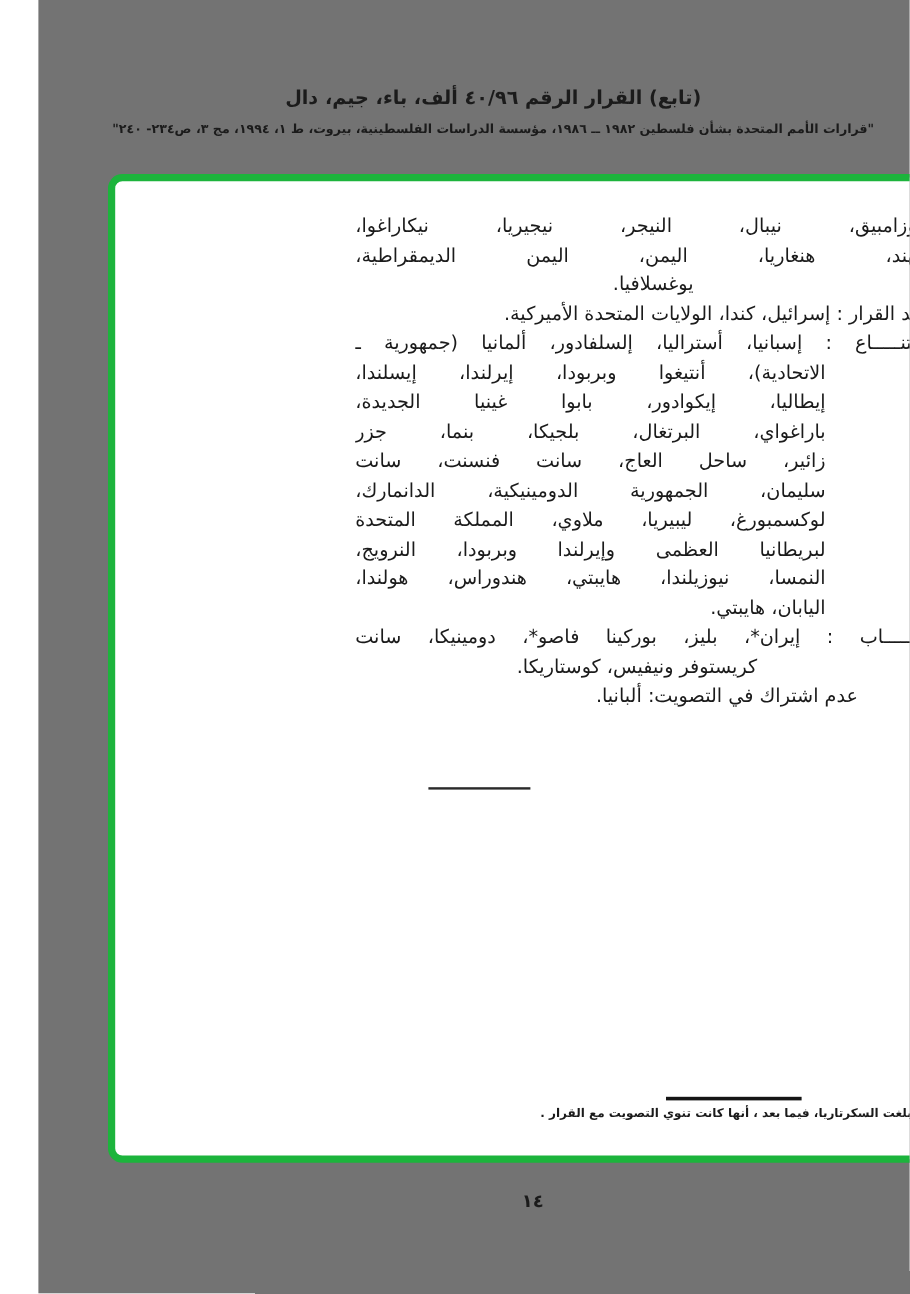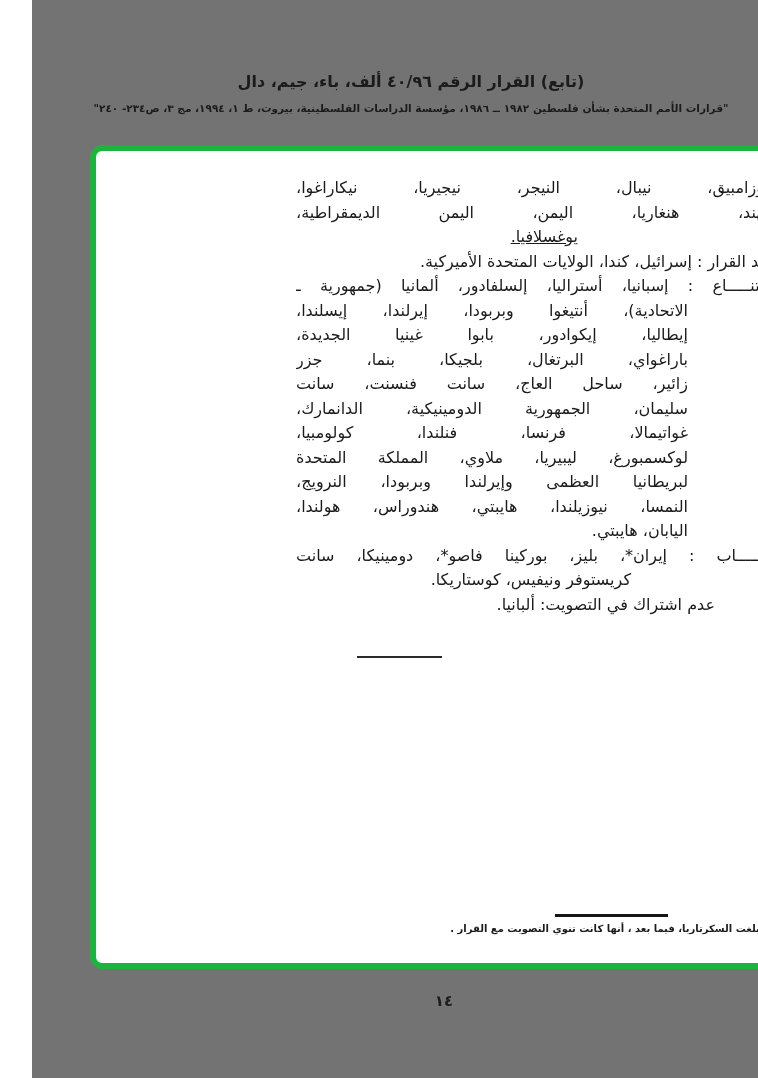"يوغسلافيا." .ind195 { text-decoration: underline -> none }
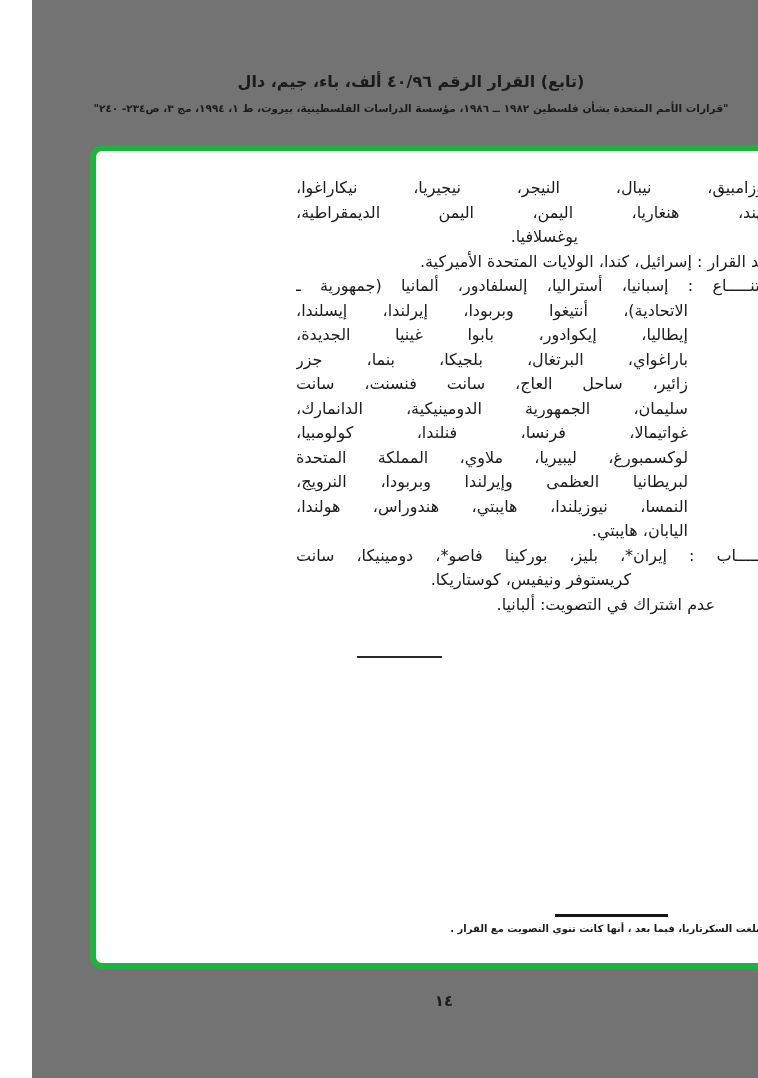"غواتيمالا، فرنسا، فنلندا، كولومبيا،" div.line { html: <div>غواتيمالا، فرنسا، فنلندا، كولومبيا،</div> -> none }
